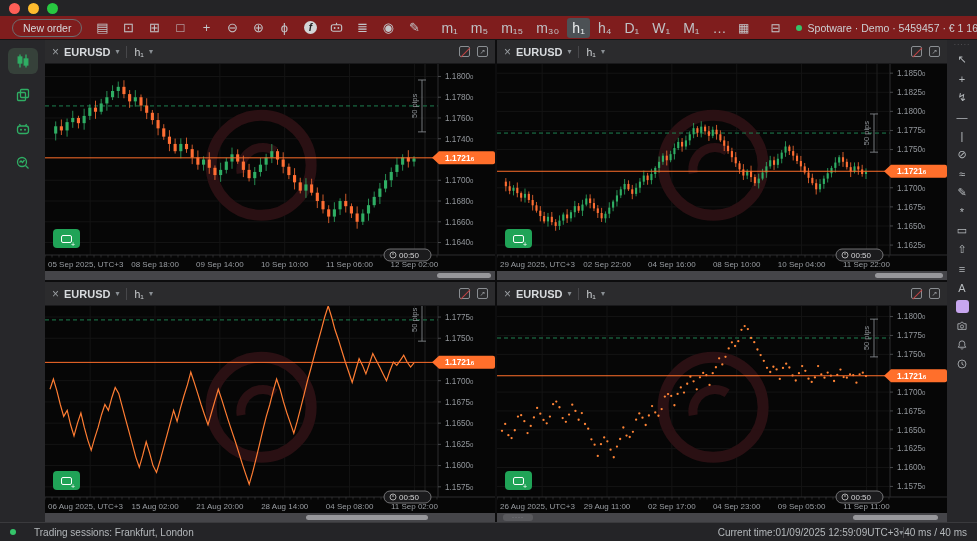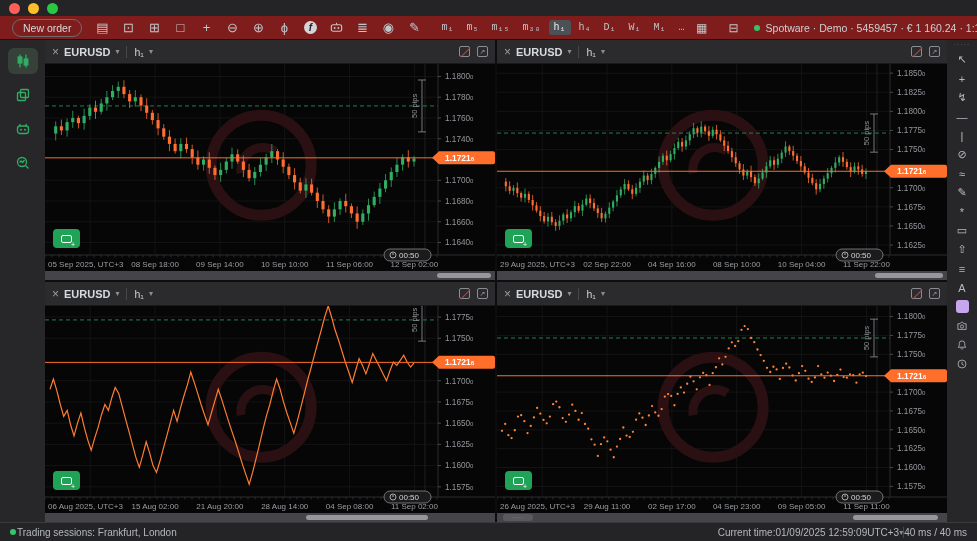"m₁" .tf { font-family: Liberation Mono, monospace -> none; font-size: 10px -> 14px }
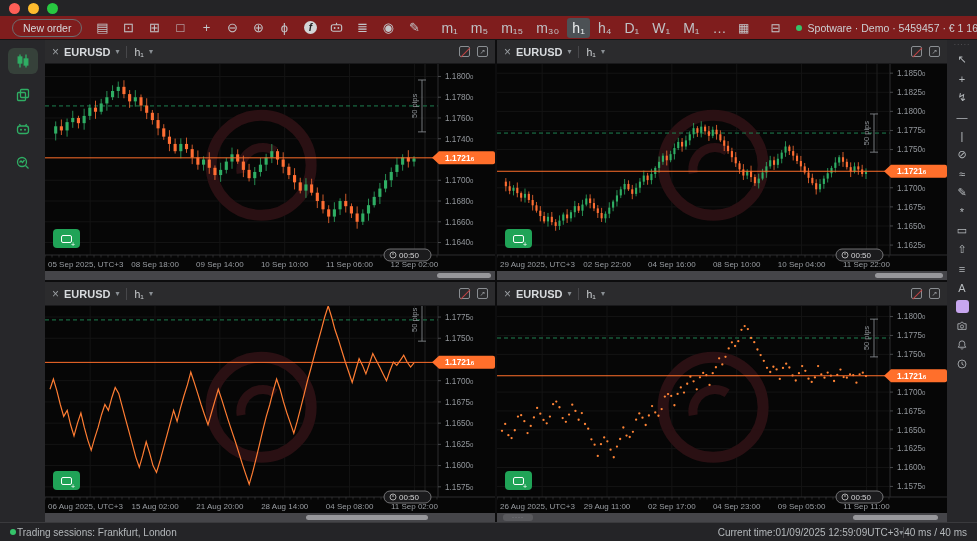"Trading sessions: Frankfurt, London" .sb-left { gap: 1px -> 18px }
